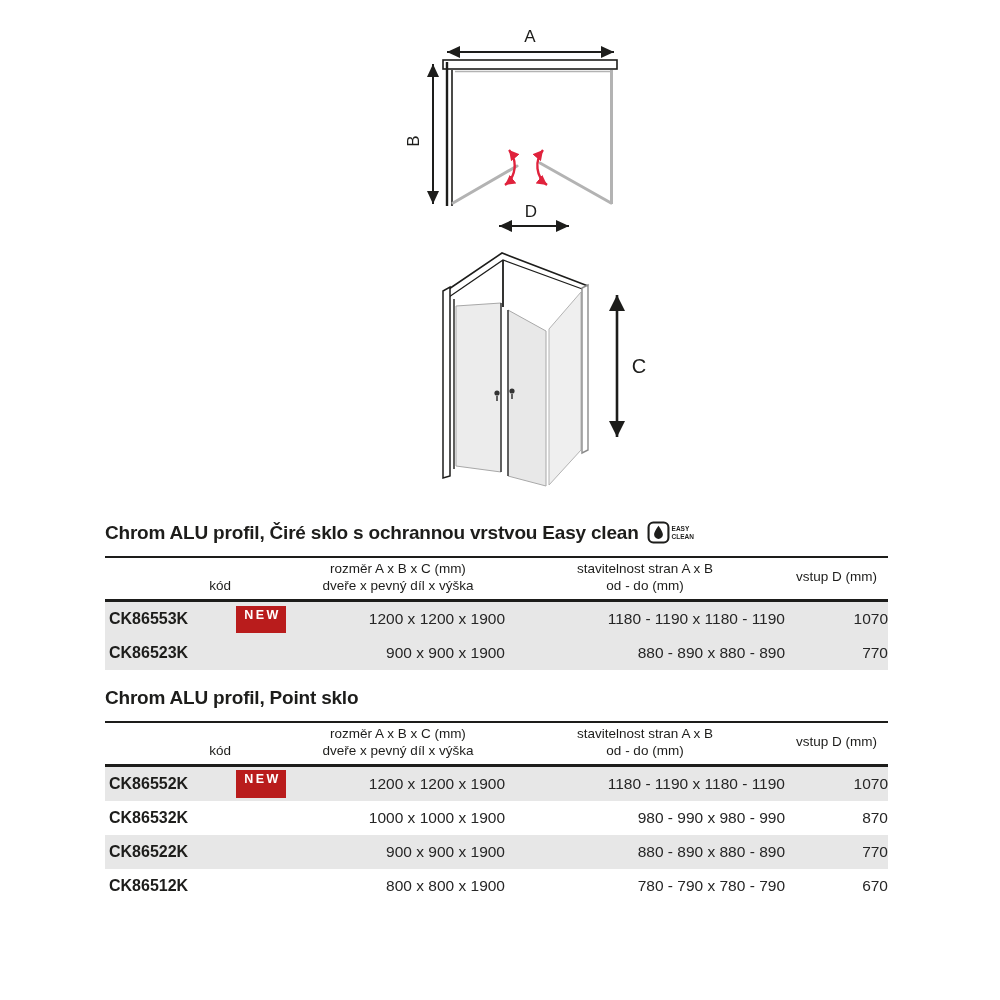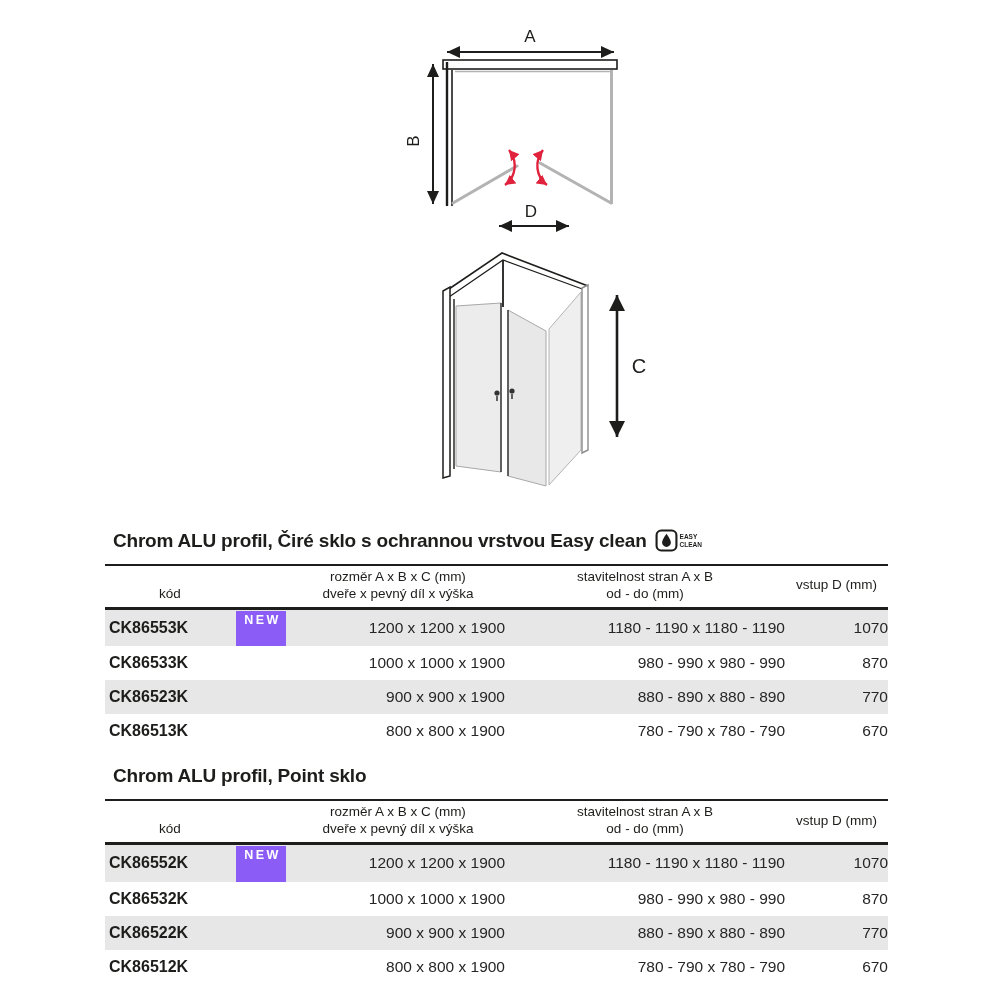"Chrom ALU profil, Čiré sklo" h2.section-title { margin: 8px -> 0 }
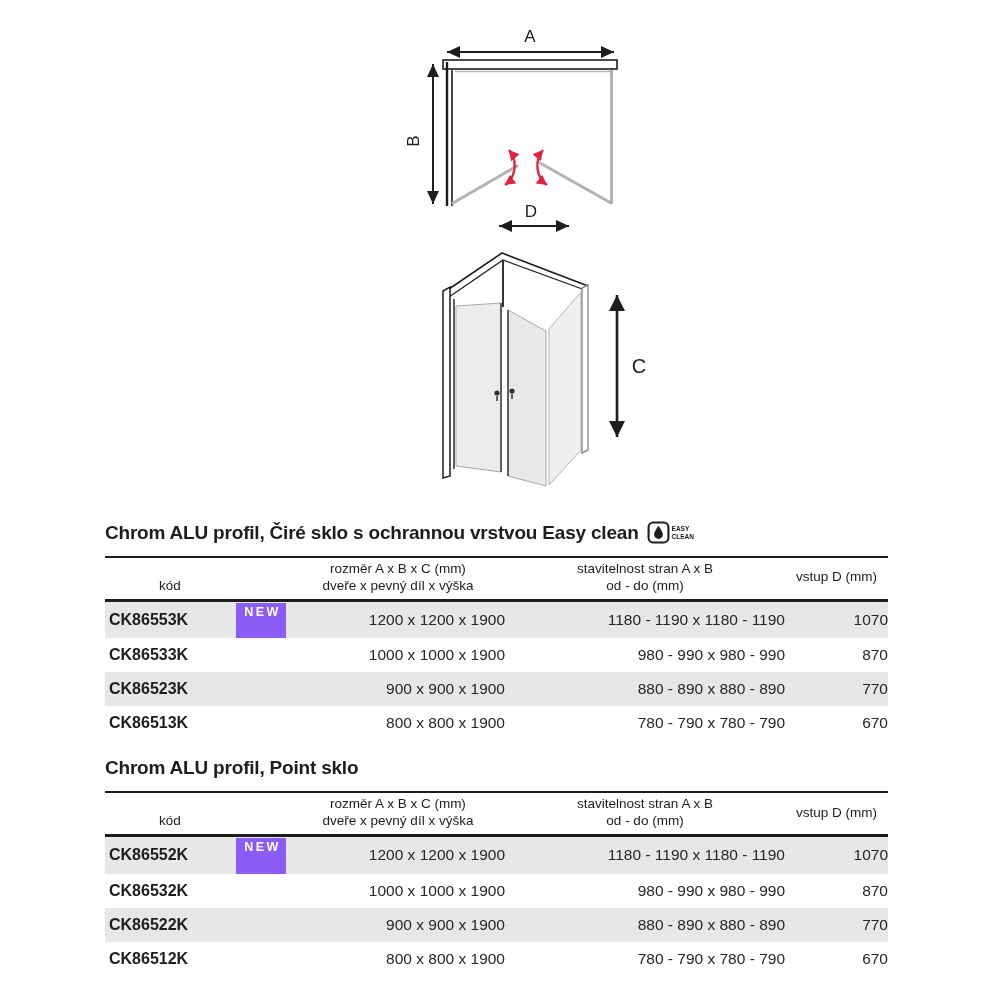"kód" th.col-code { text-align: center -> right }
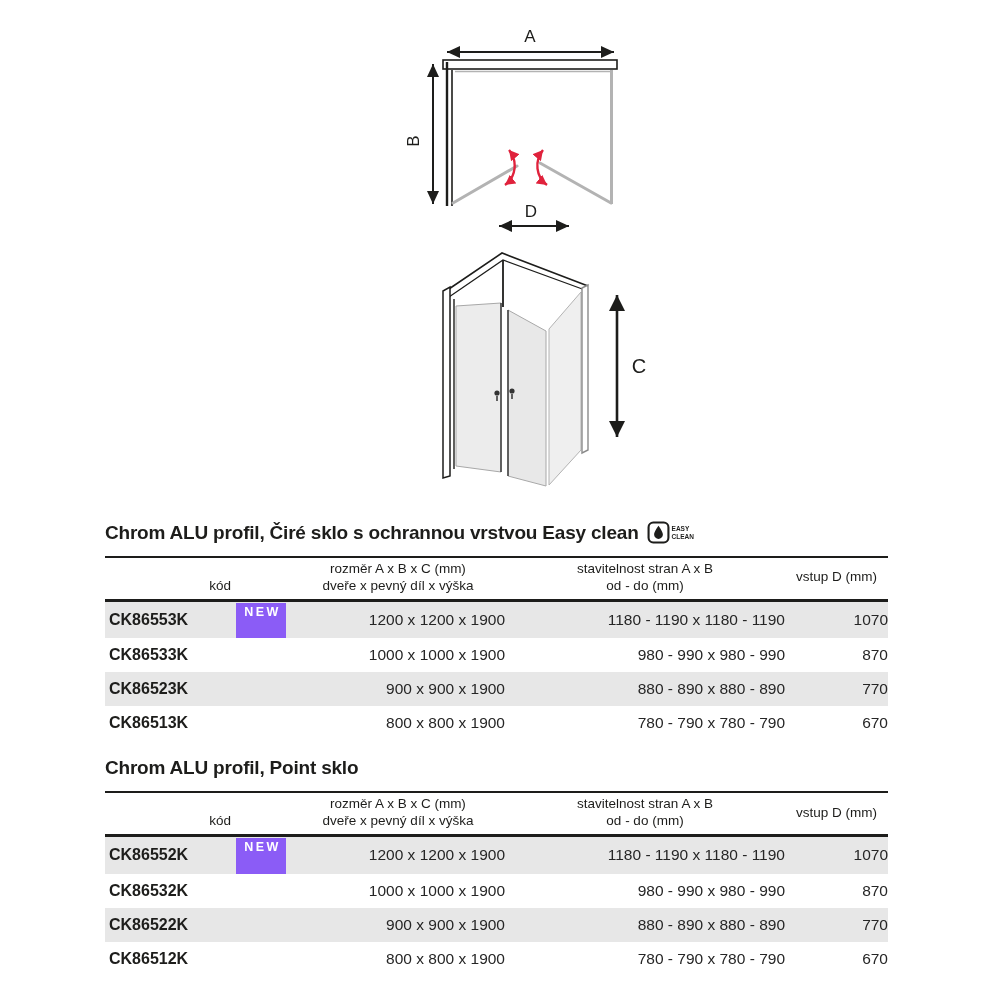"NEW" .new-badge { background: #8b5cf6 -> #b91c1c; padding: 3px 5px 20px 8px -> 3px 5px 12px 8px }
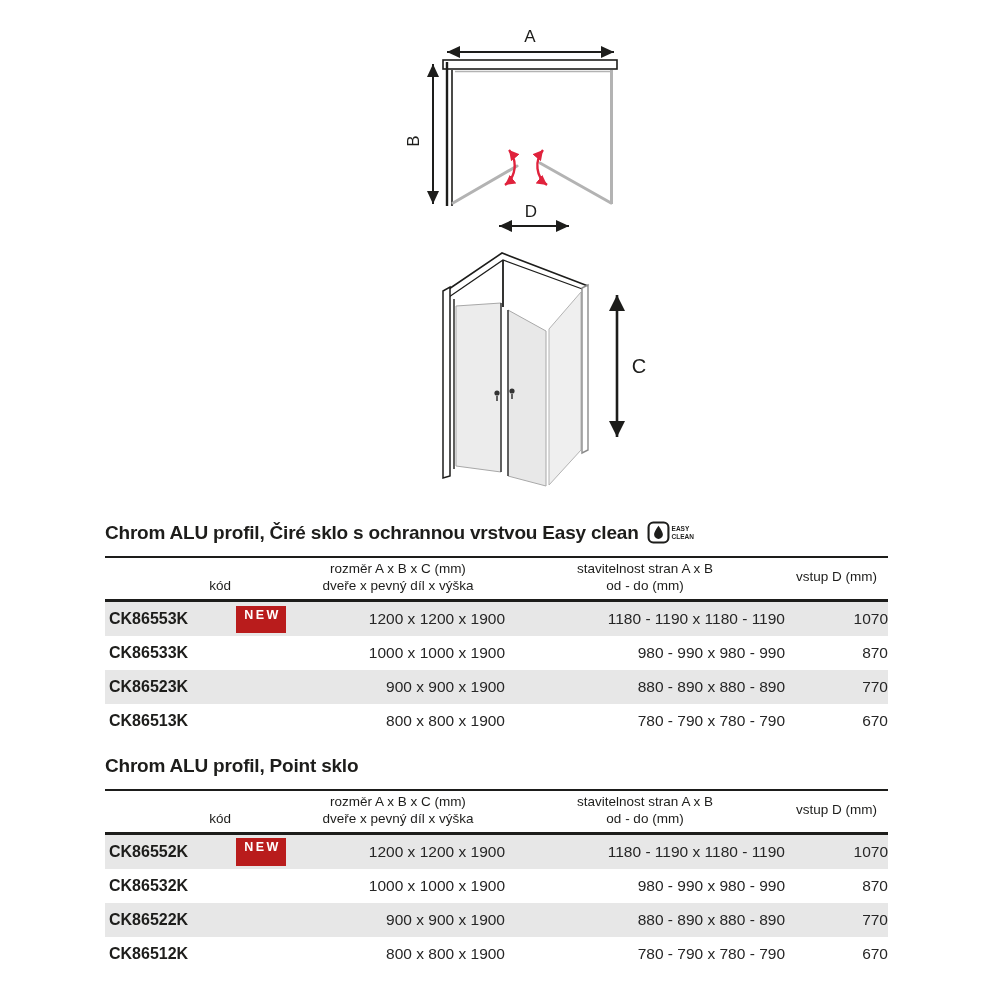"CK86533K" tr { html: <tr> <td>CK86533K</td> <td></td> <td>1000 x 1000 x 1900</td> <td>980 - 990 x 980 - 990</td> <td>870</td> </tr> -> none }
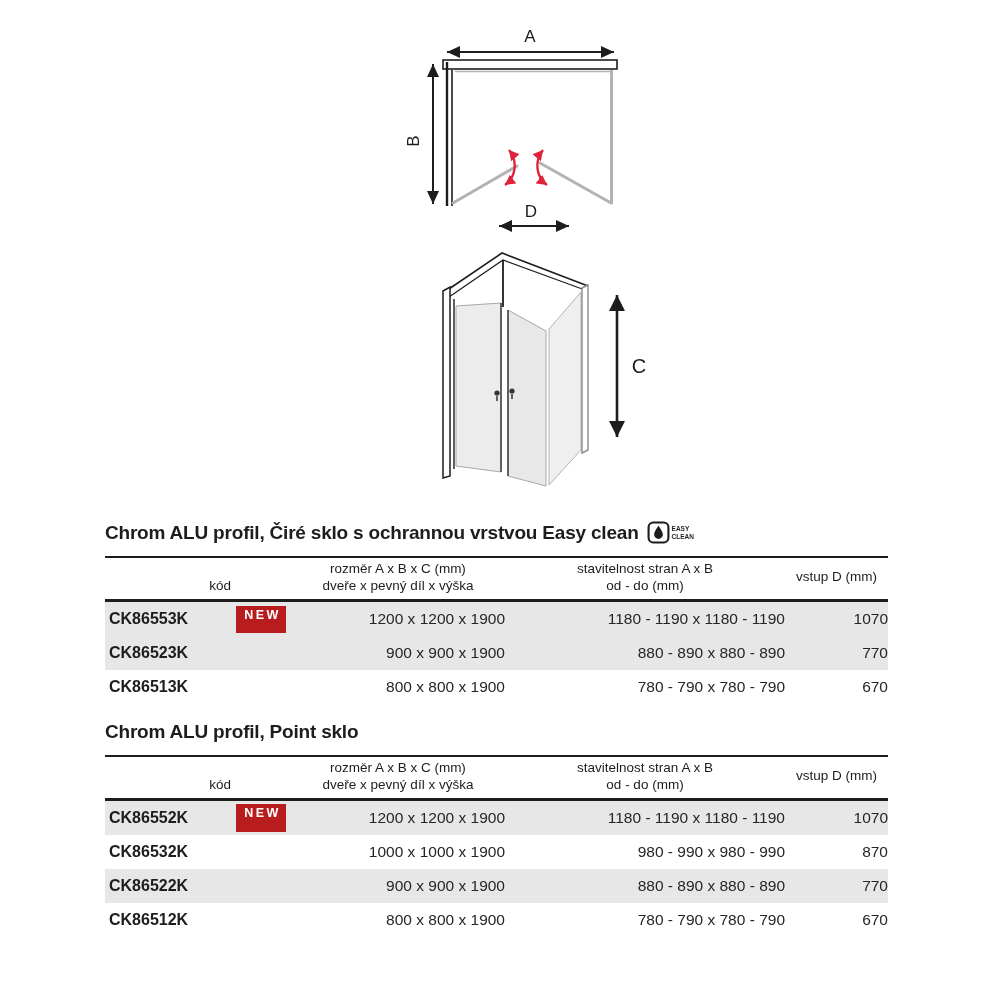"CK86513K" tr { html: <tr> <td>CK86513K</td> <td></td> <td>800 x 800 x 1900</td> <td>780 - 790 x 780 - 790</td> <td>670</td> </tr> -> none }
